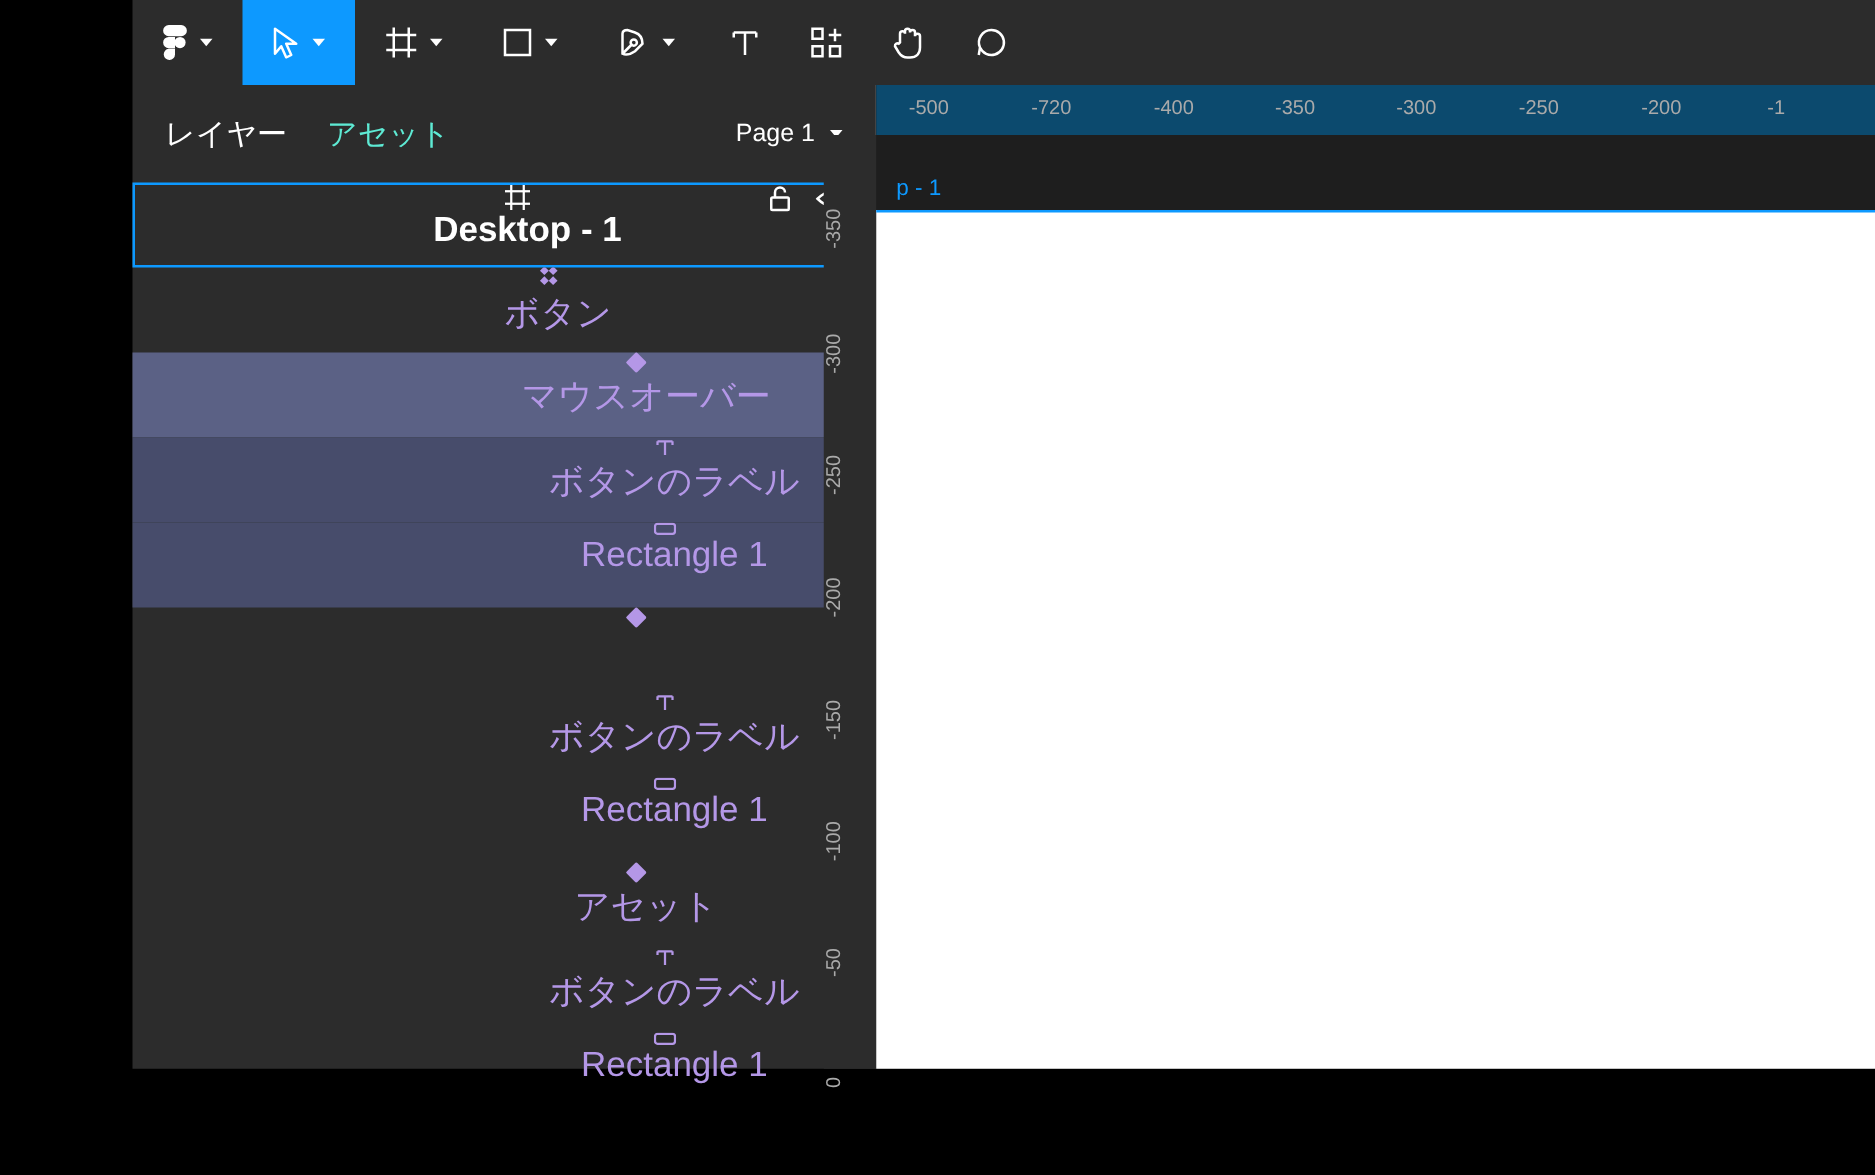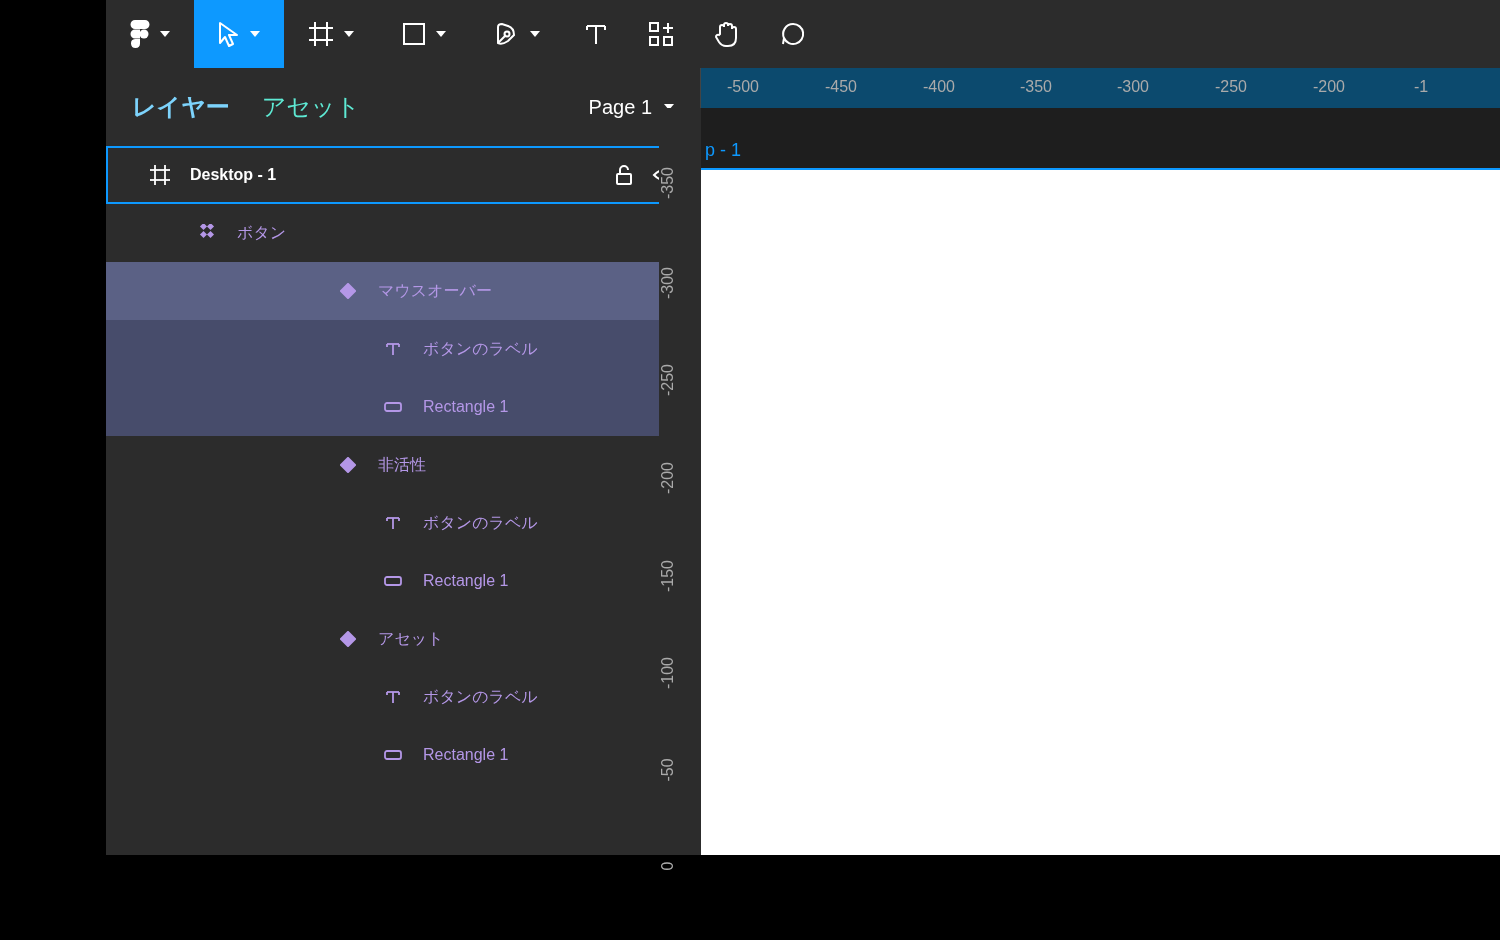"-450" span.tick { text: -450 -> -720 }
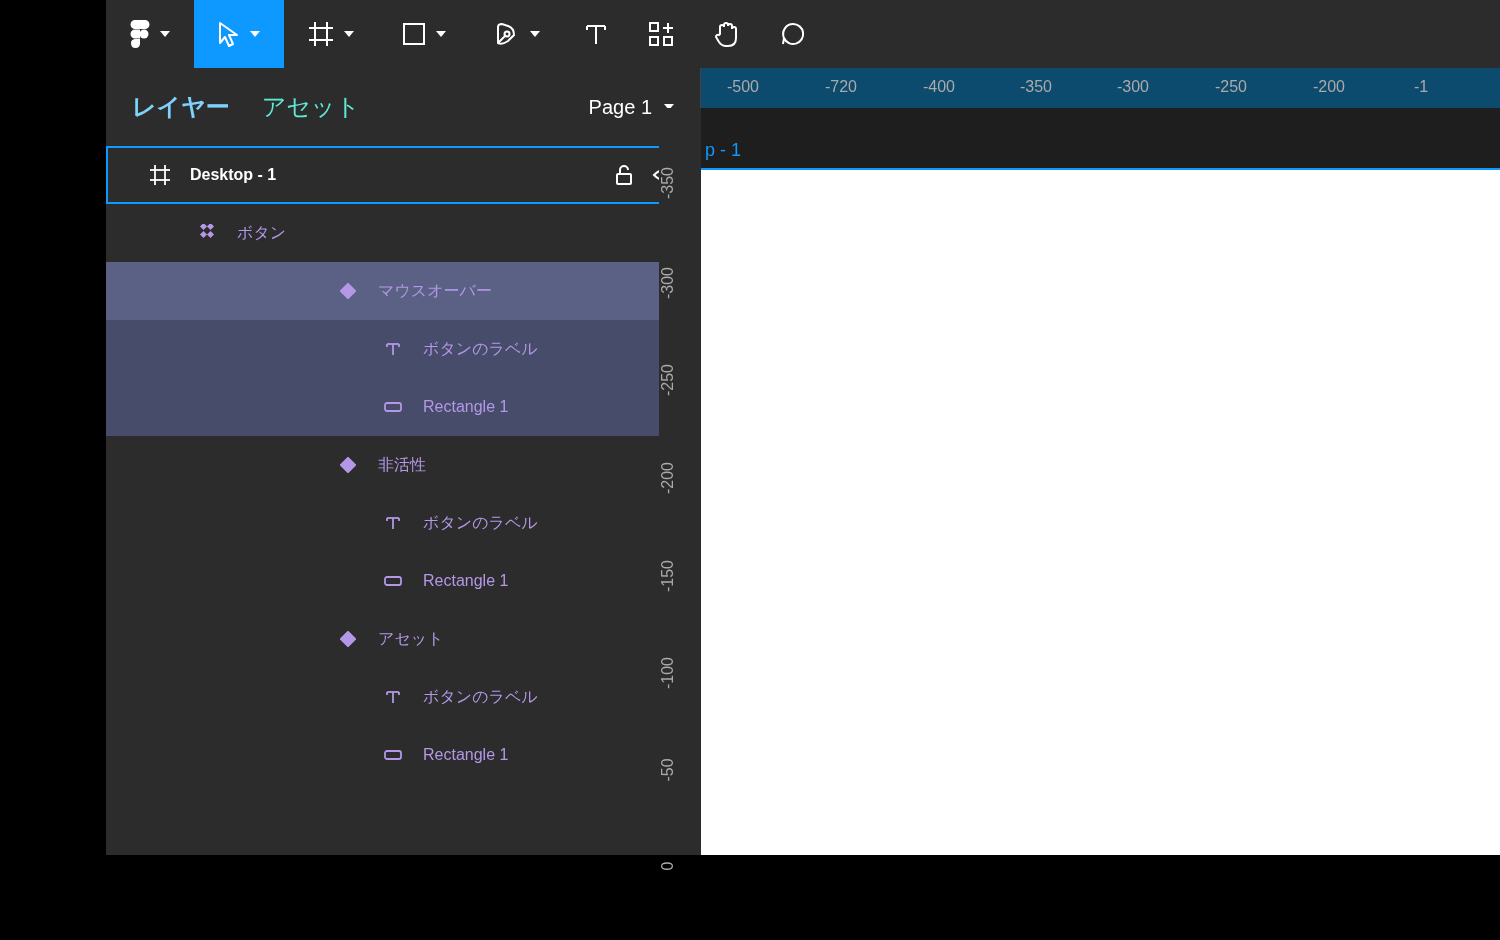"レイヤー" .tab-active { color: #7dd3fc -> #ffffff; font-weight: 700 -> 400 }
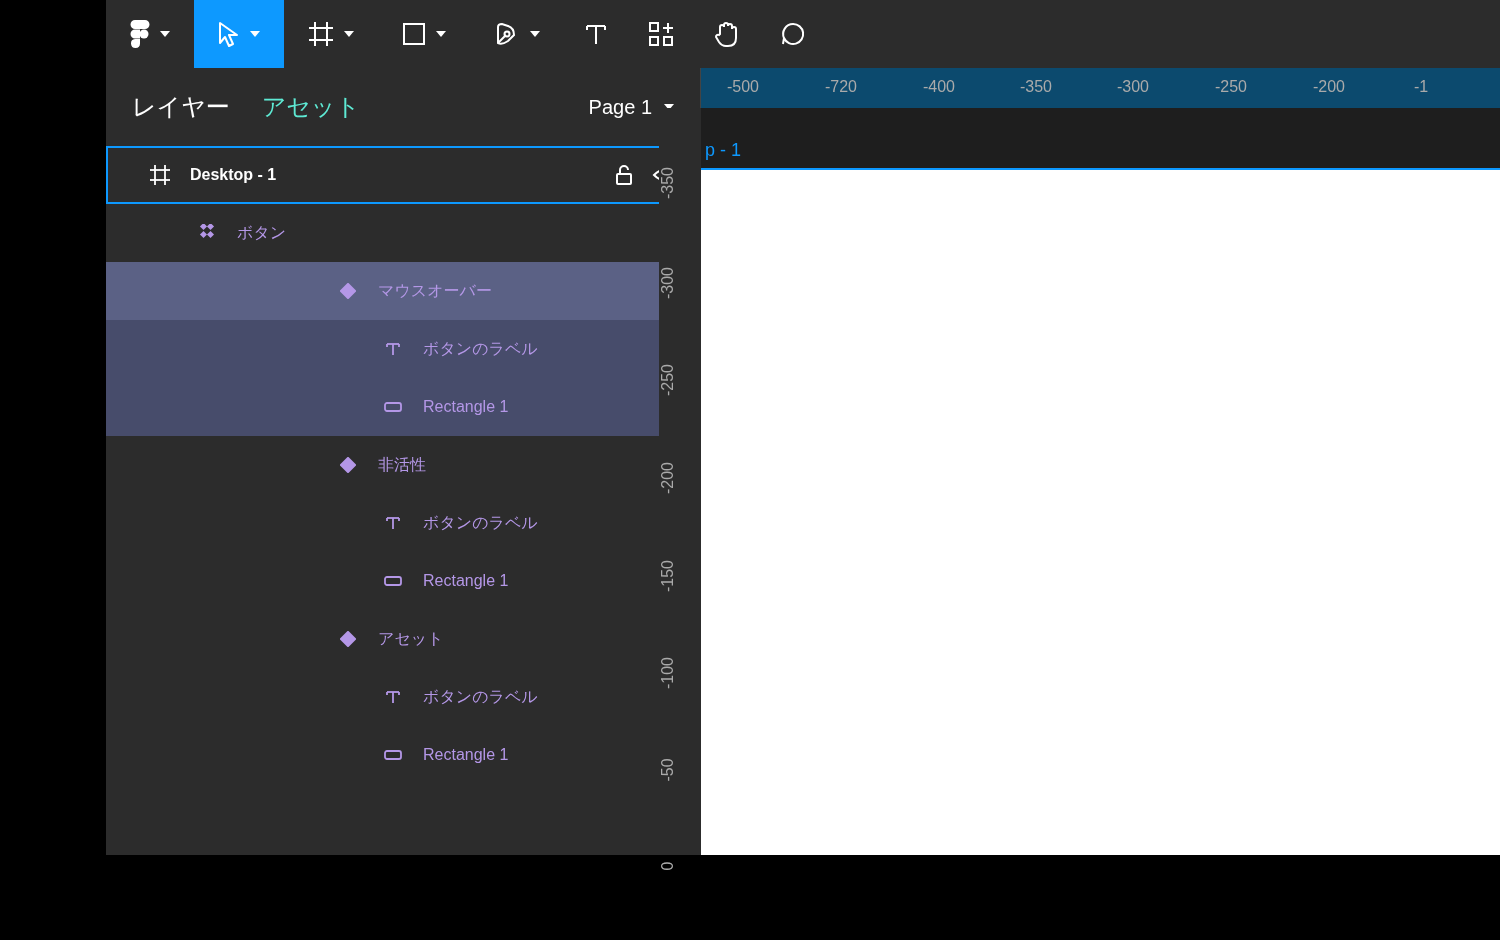"p - 1" .frame-label { padding: 4px 4px -> 4px 16px }
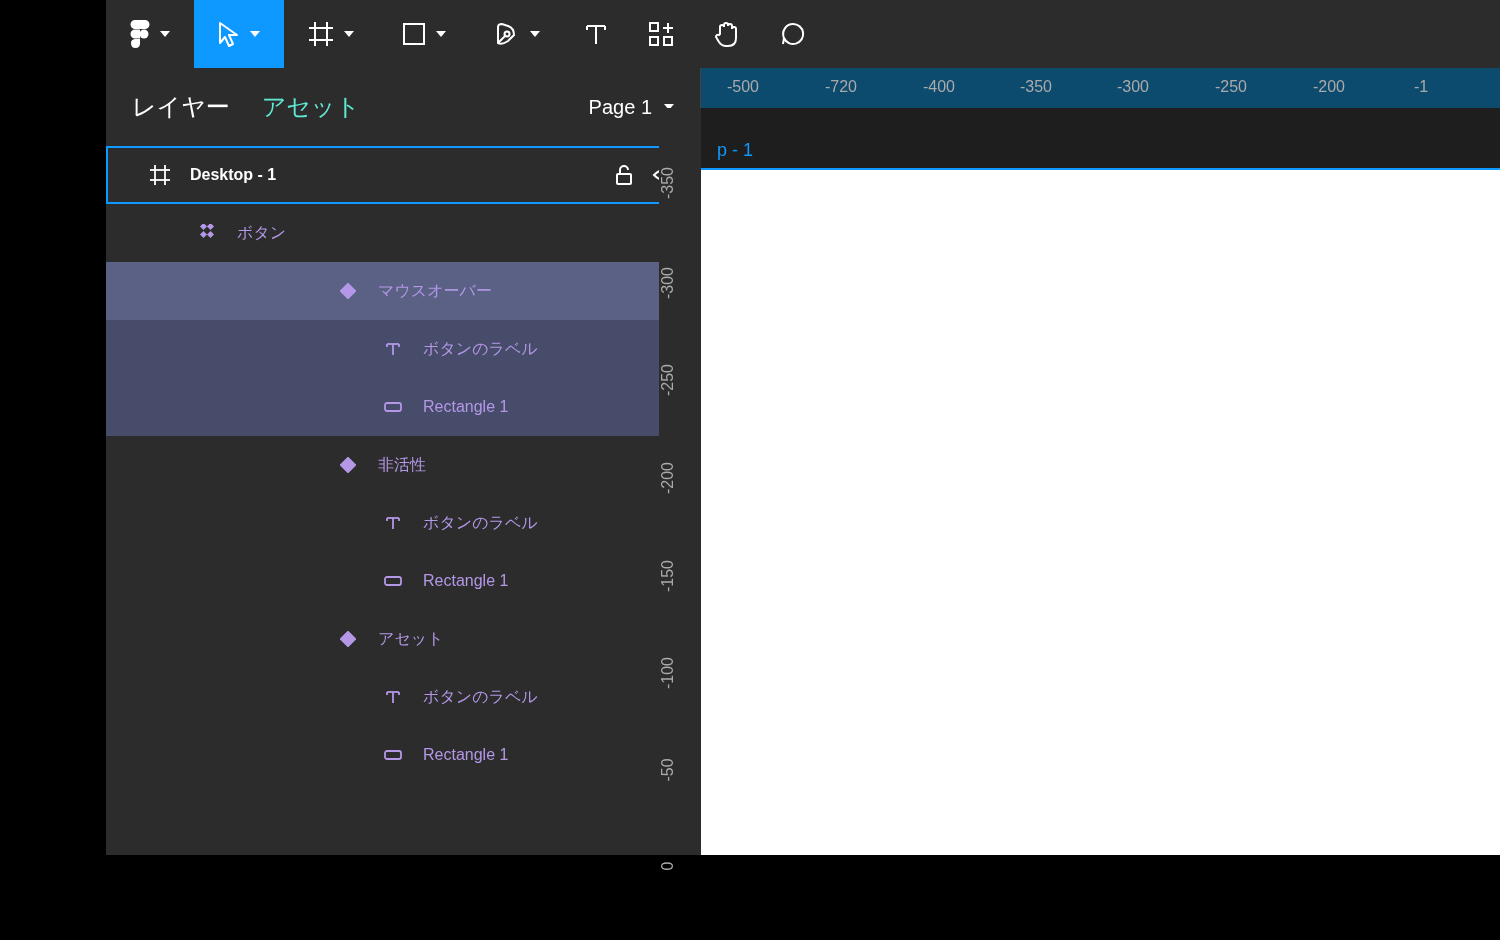"Desktop - 1" .layer-row { flex-direction: none -> column; font-size: 16px -> 28px; height: 58px -> 68px }
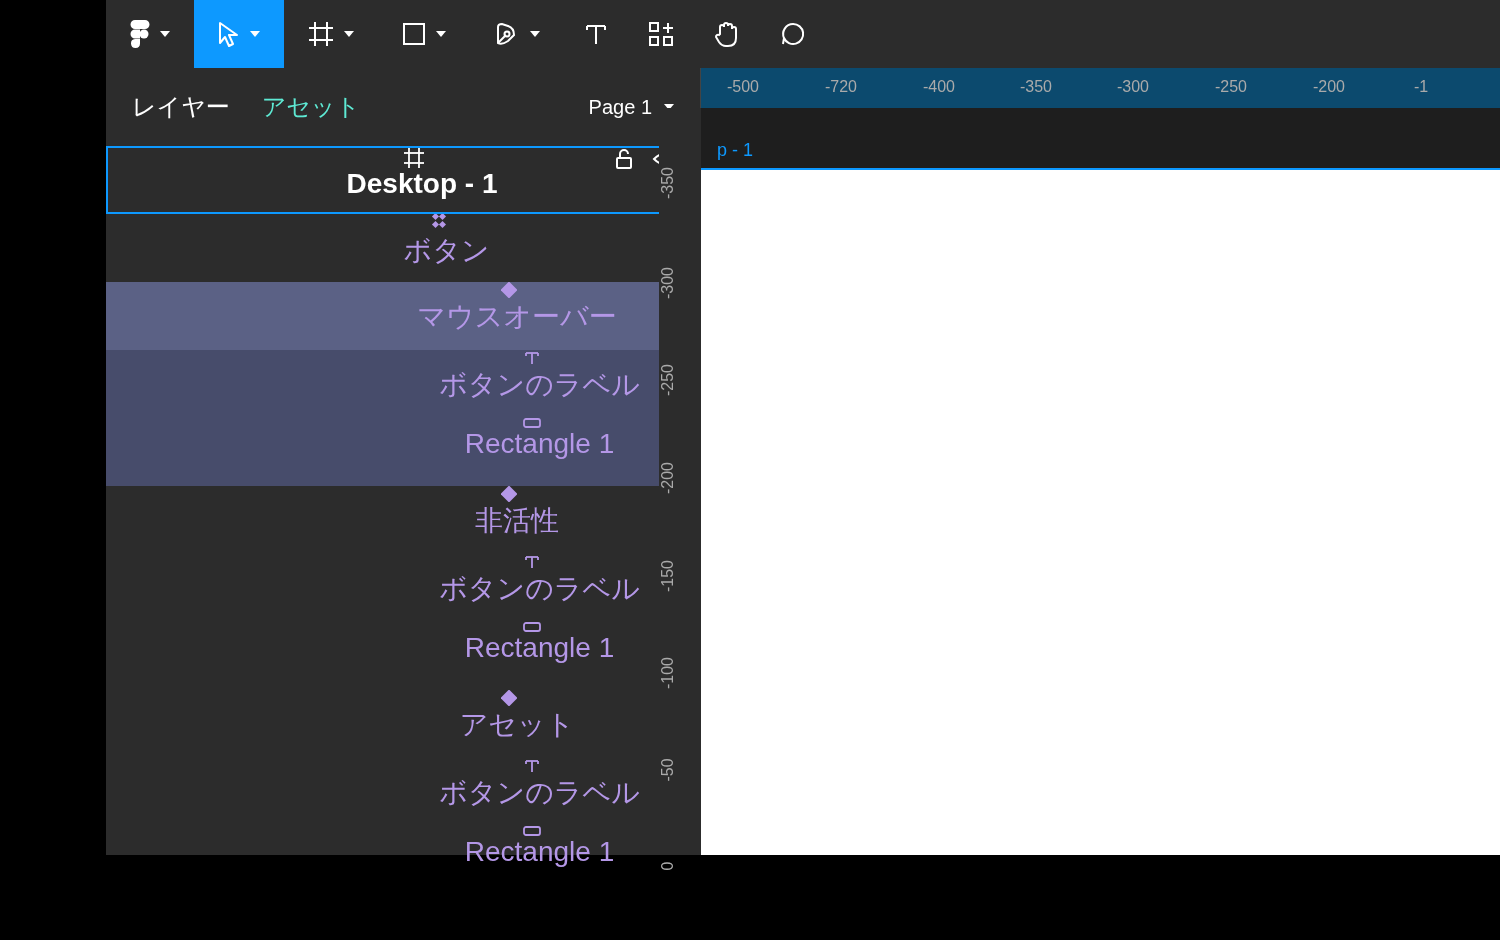"非活性" span.layer-label { html: <span>非活性</span> -> none }
